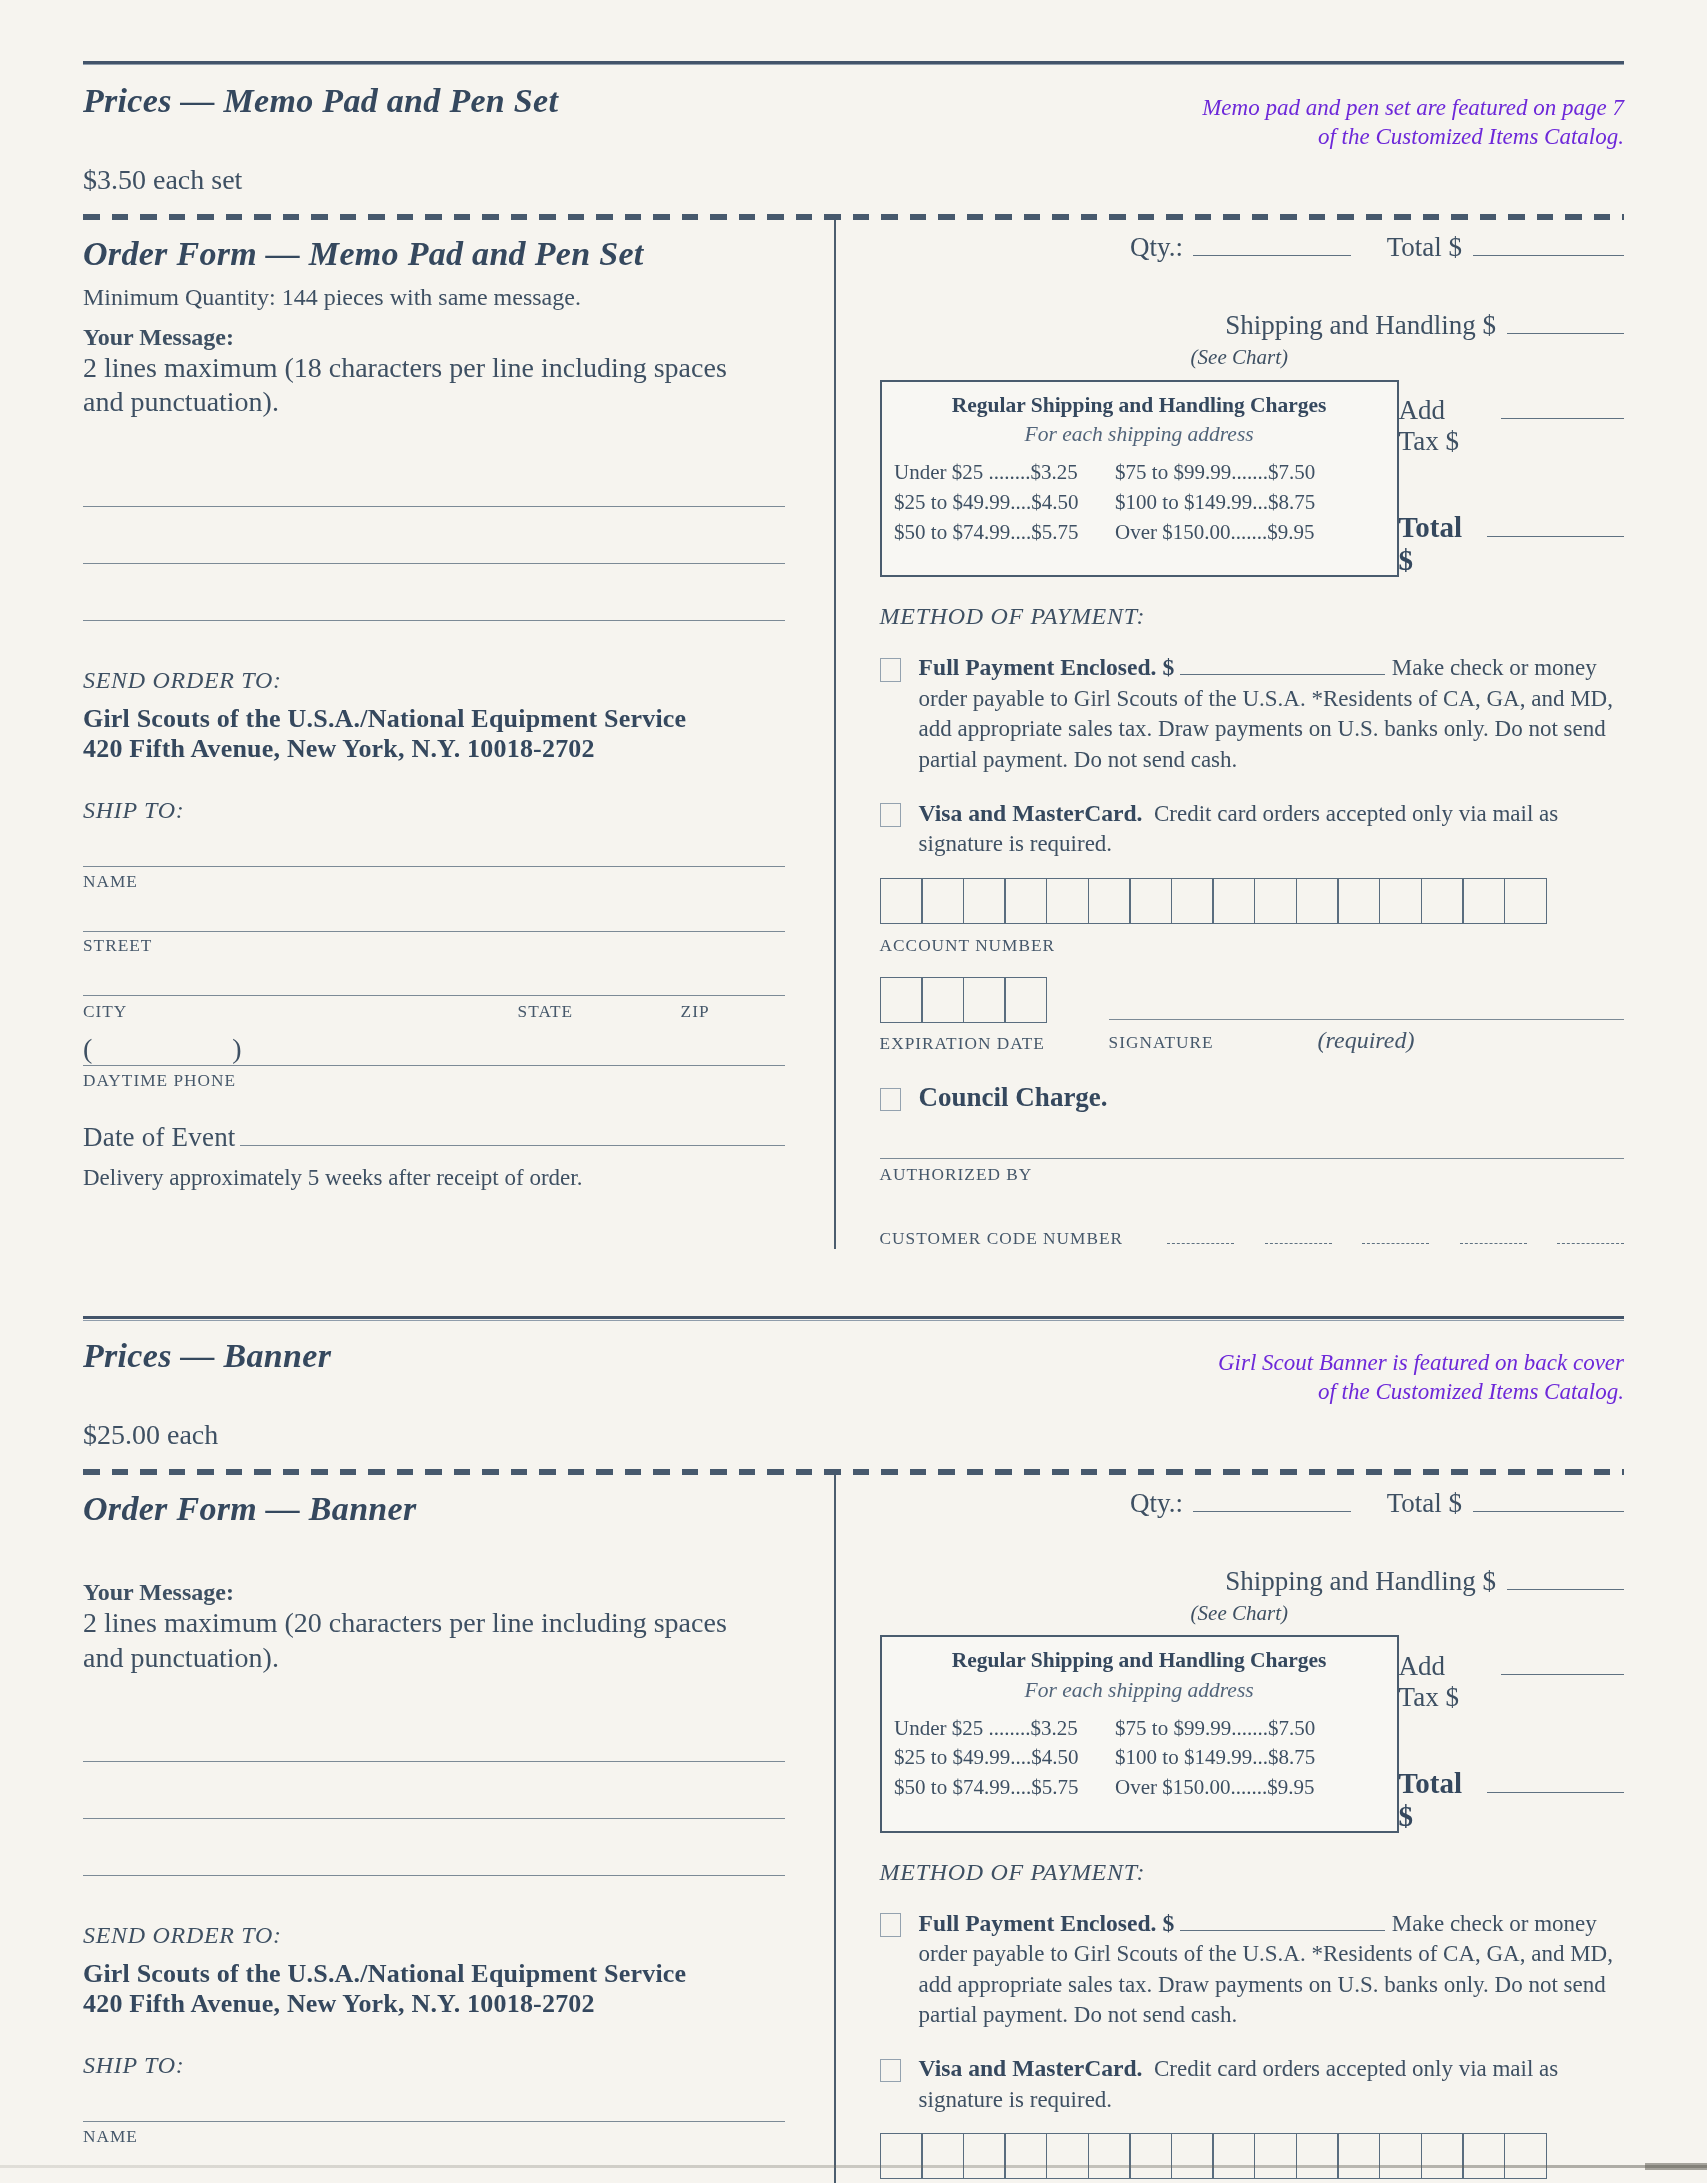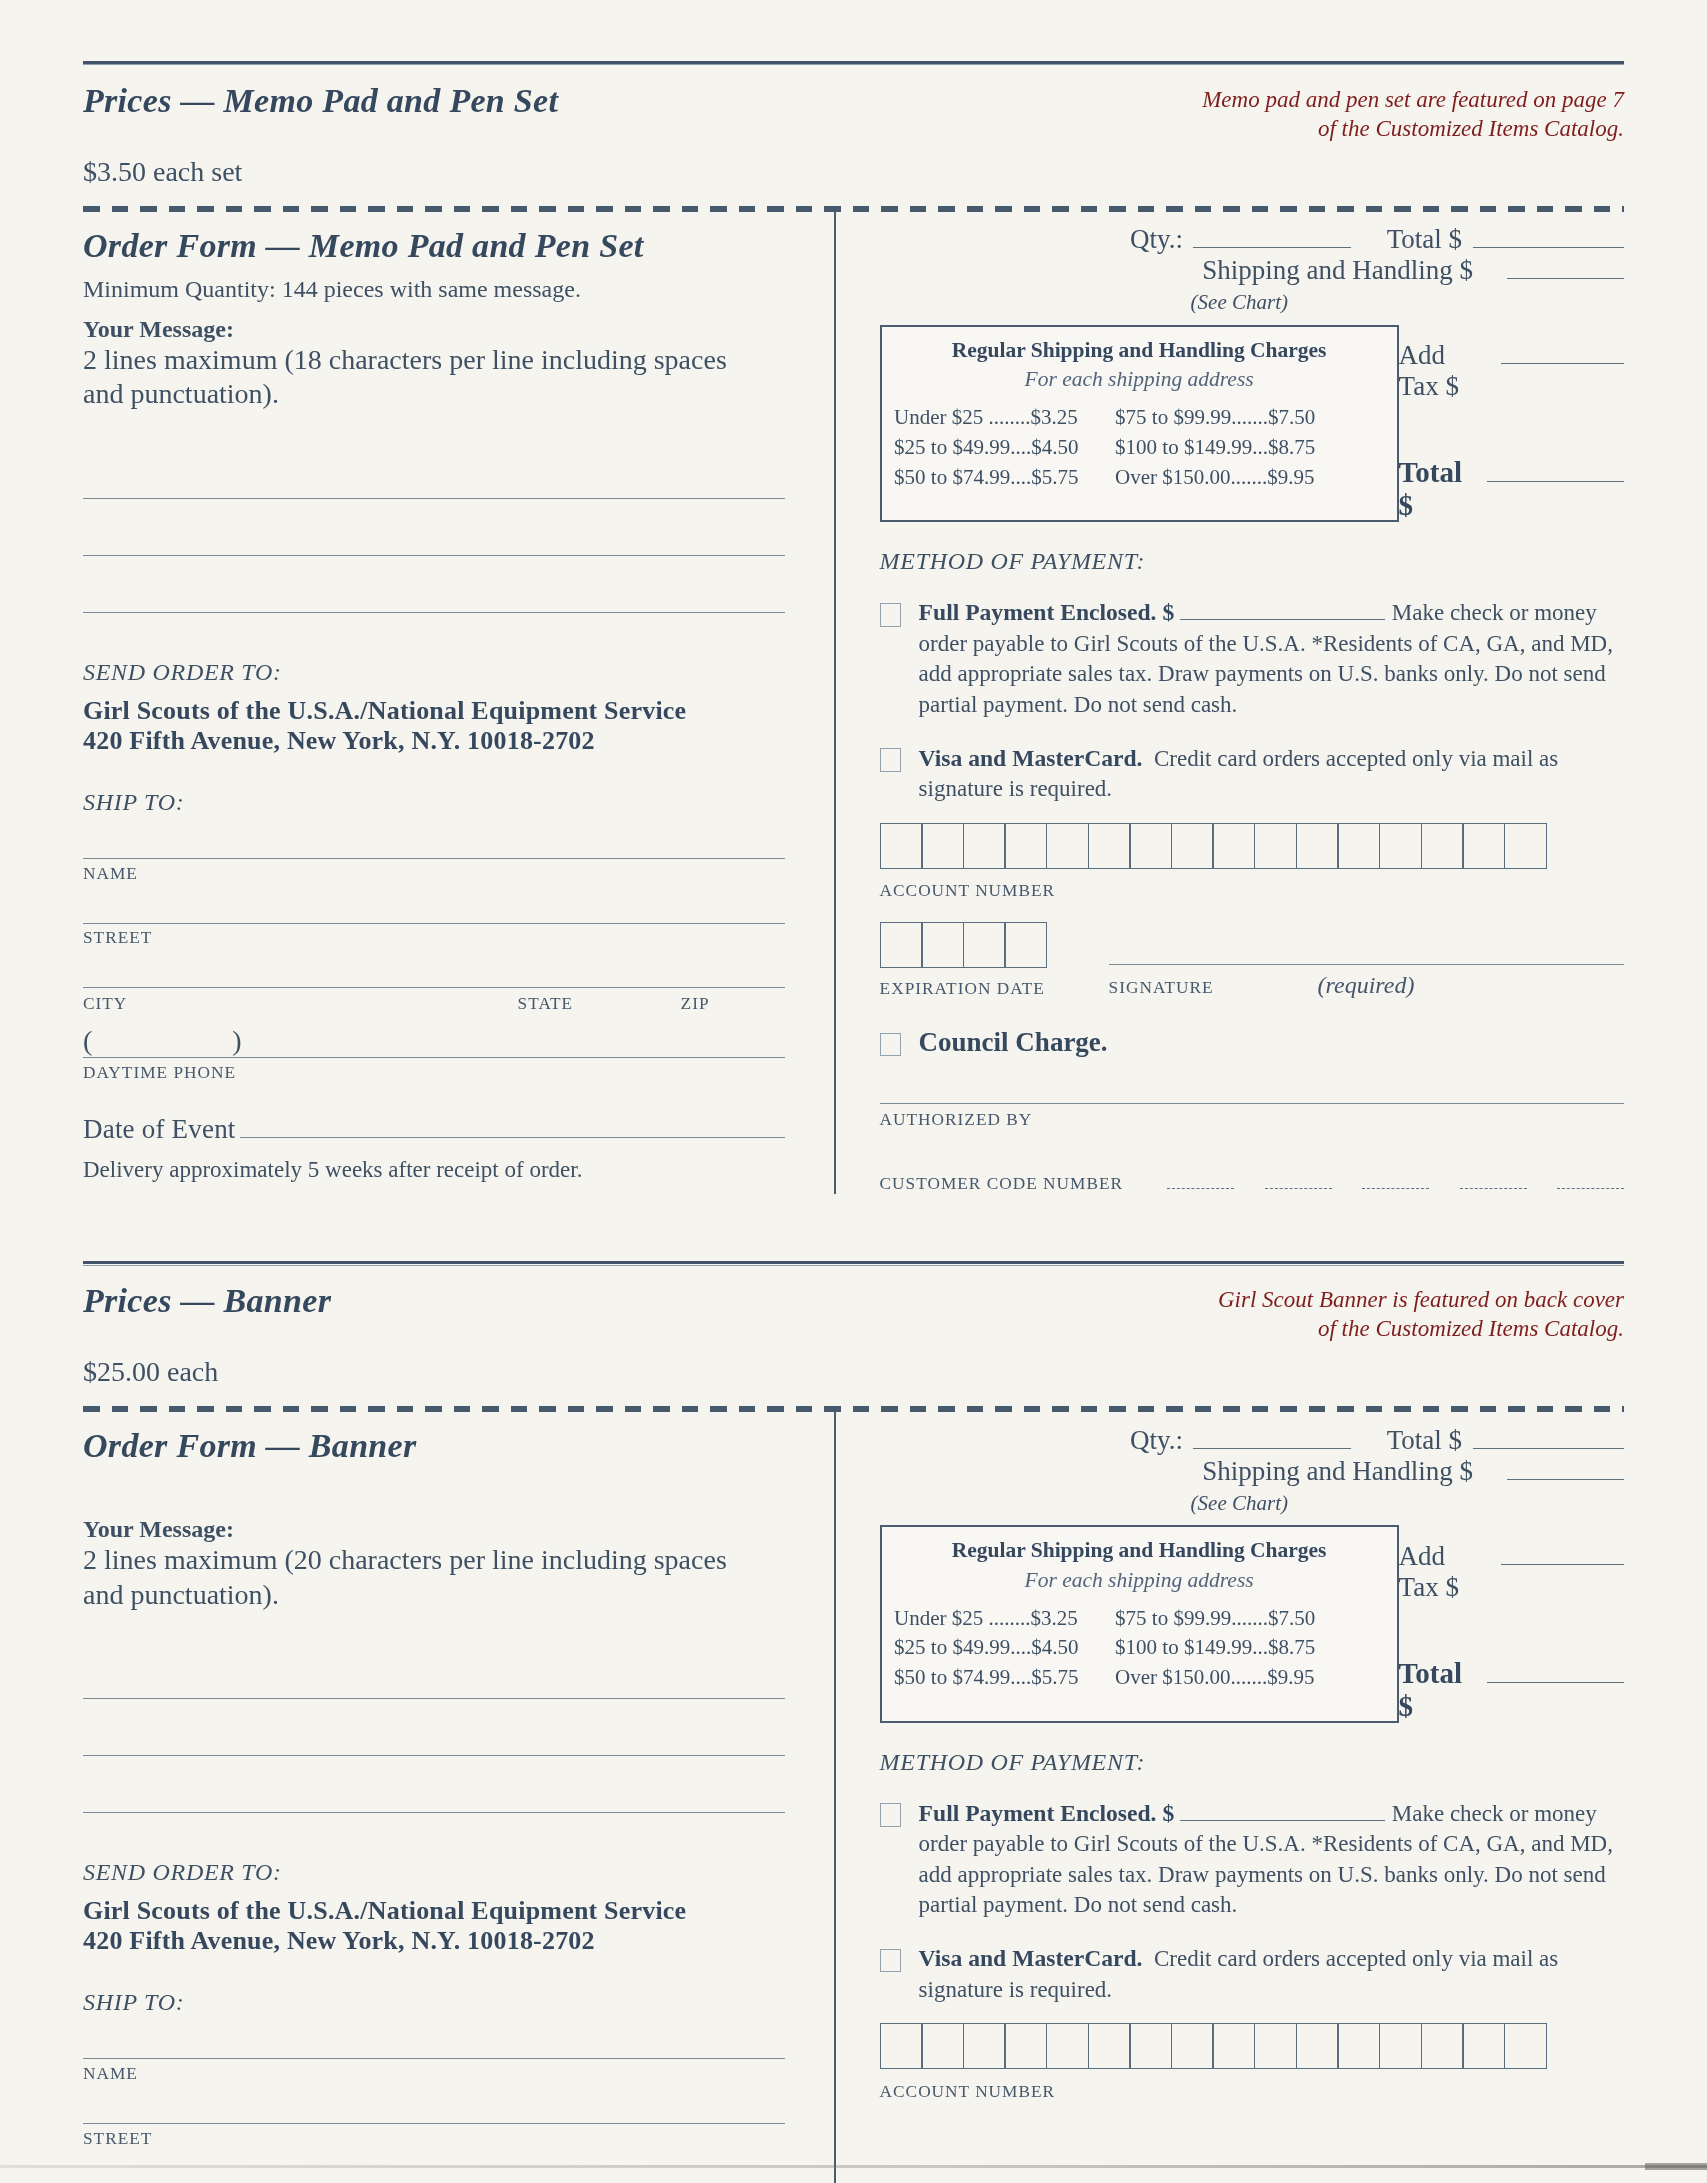"Memo pad and pen set" .prices-note { color: #7f1d1d -> #6d28d9; margin-top: none -> 8px }
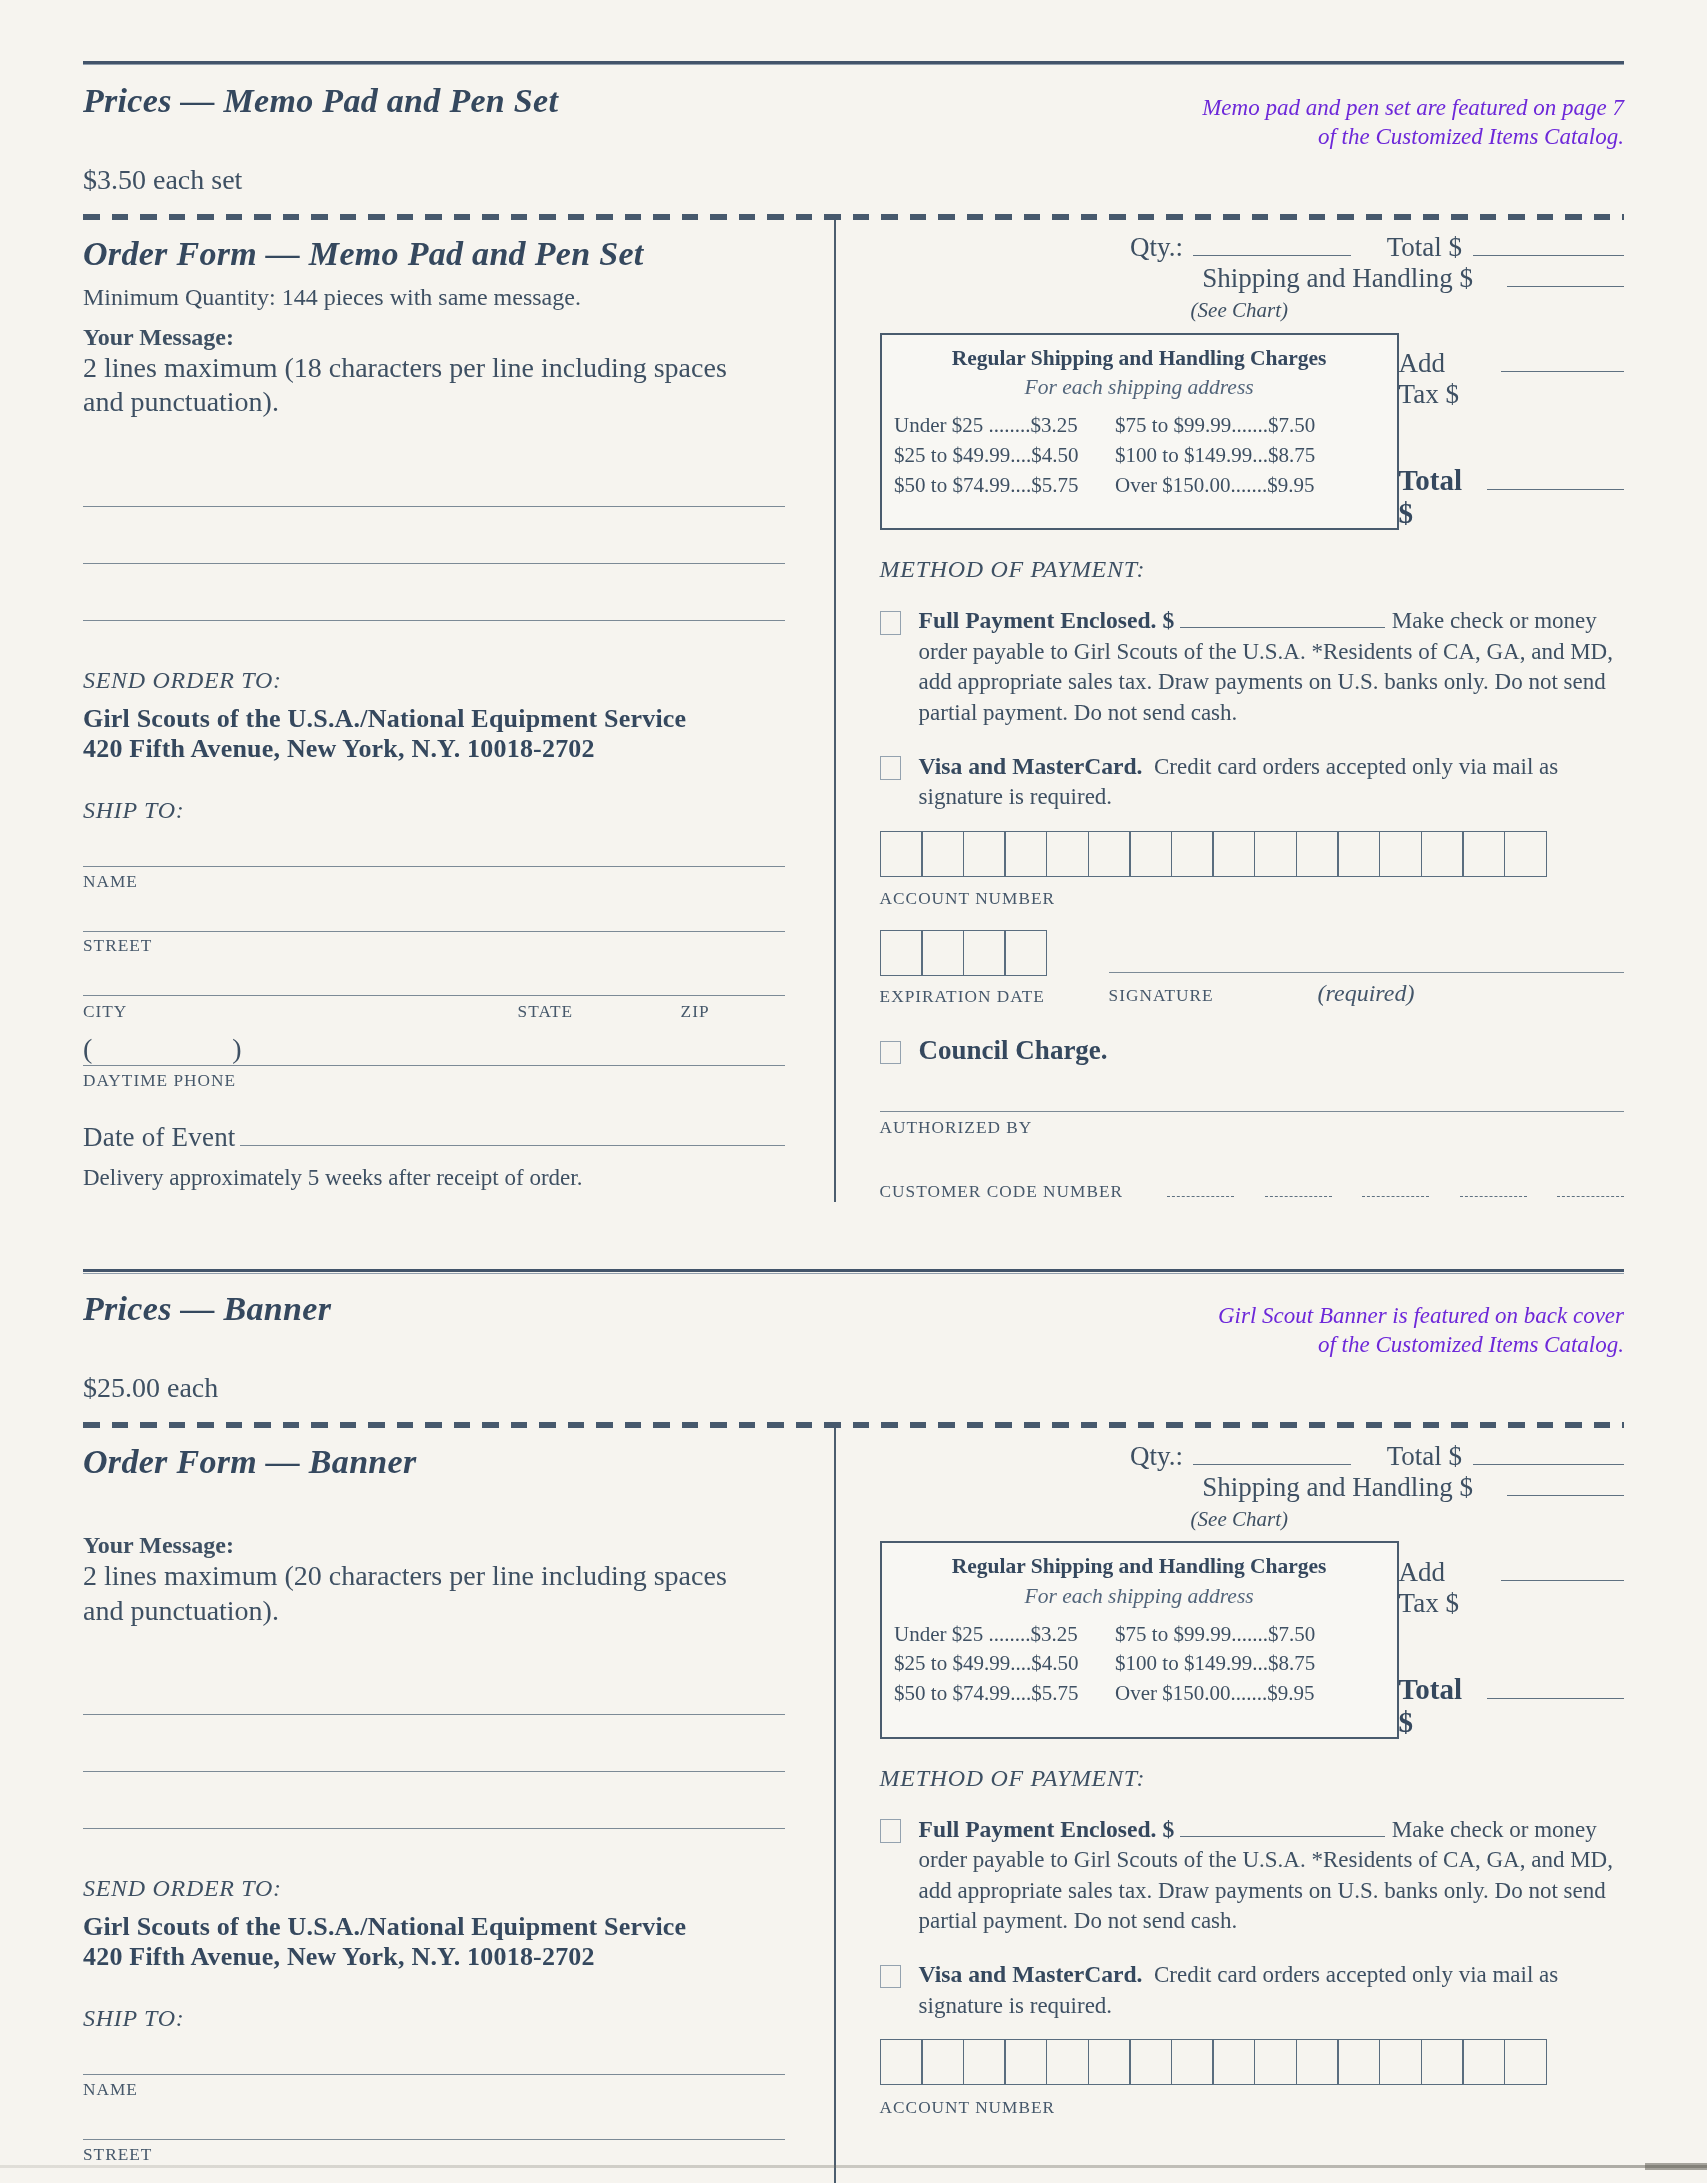"Shipping and Handling $" .row-sh { gap: 23px -> none; margin-top: none -> 47px }
